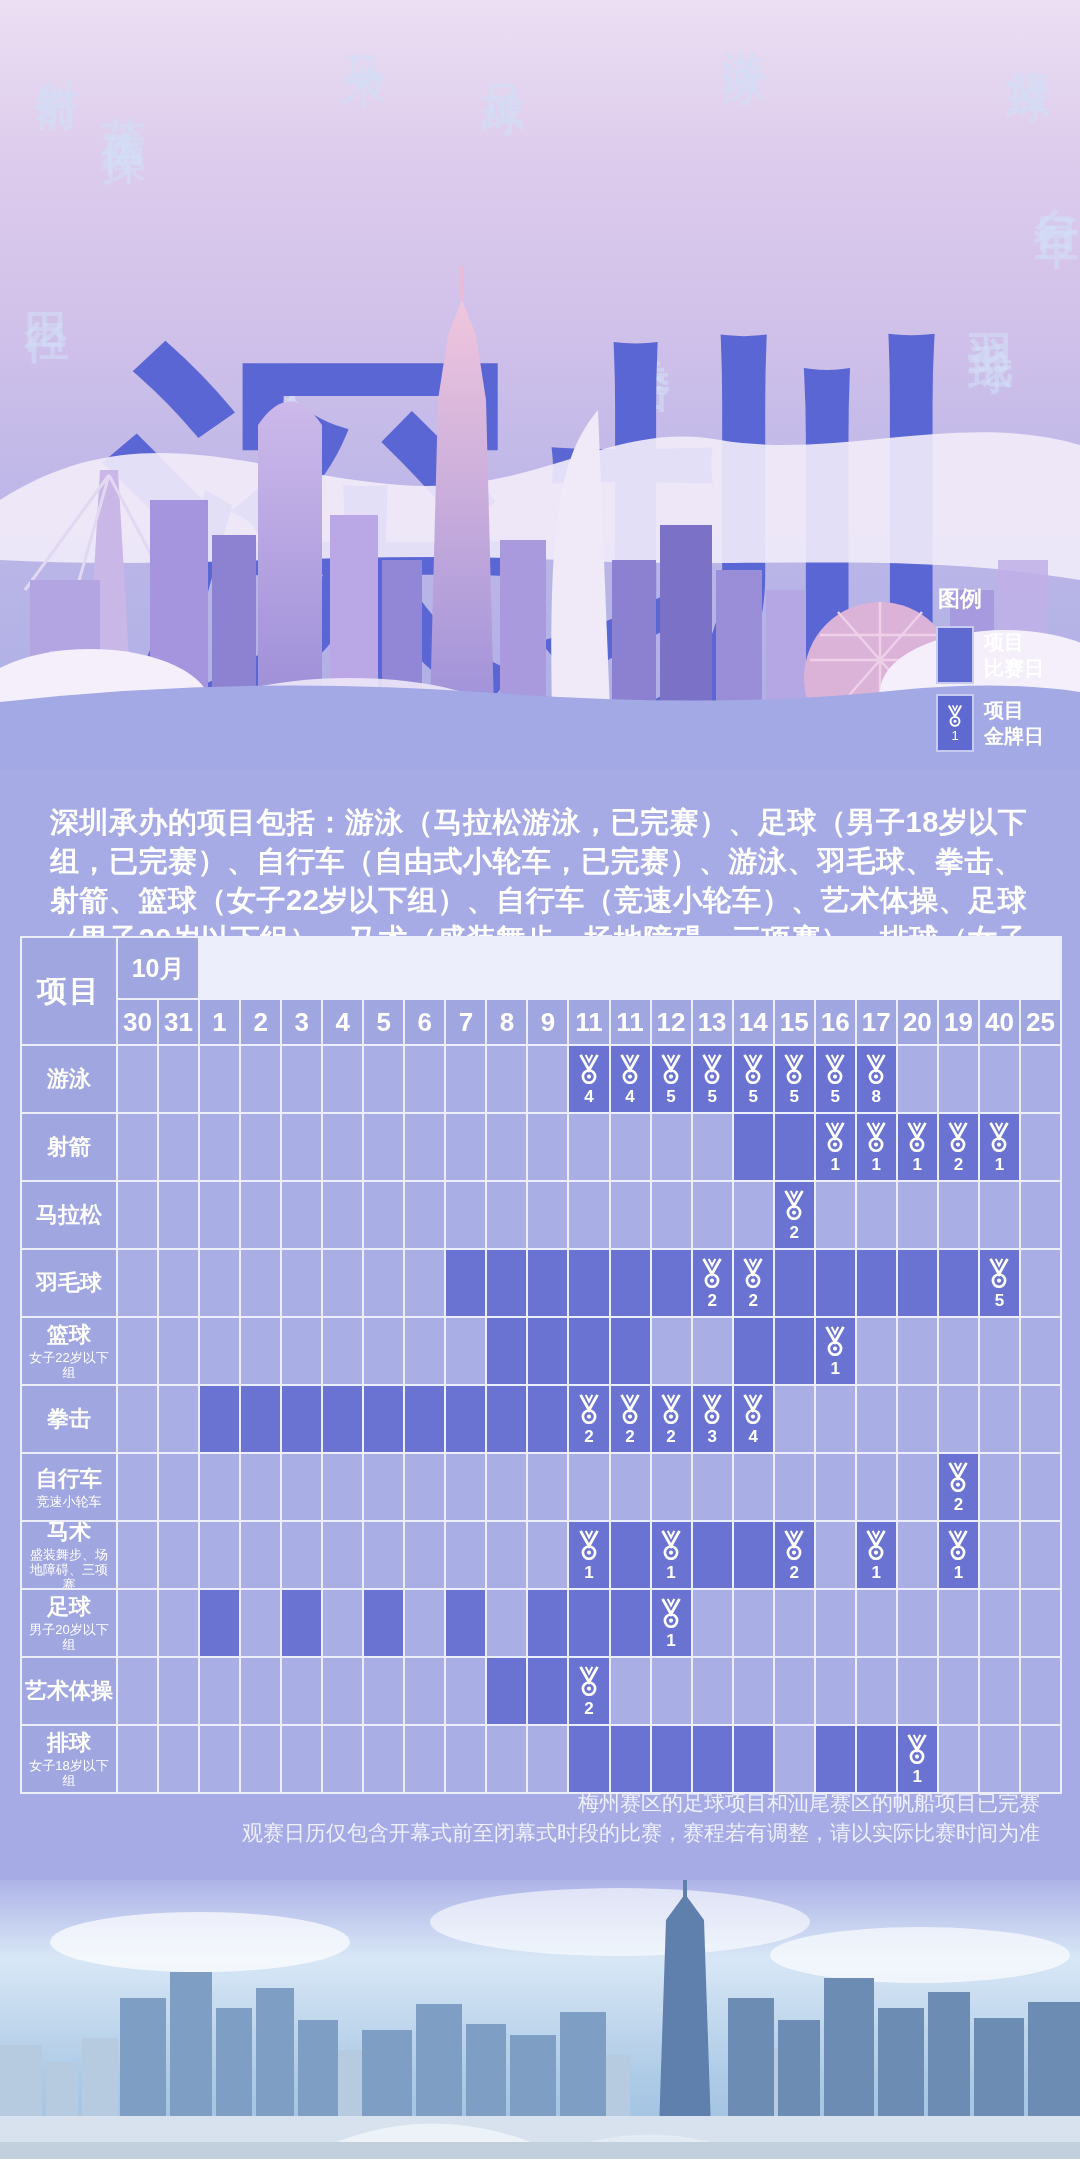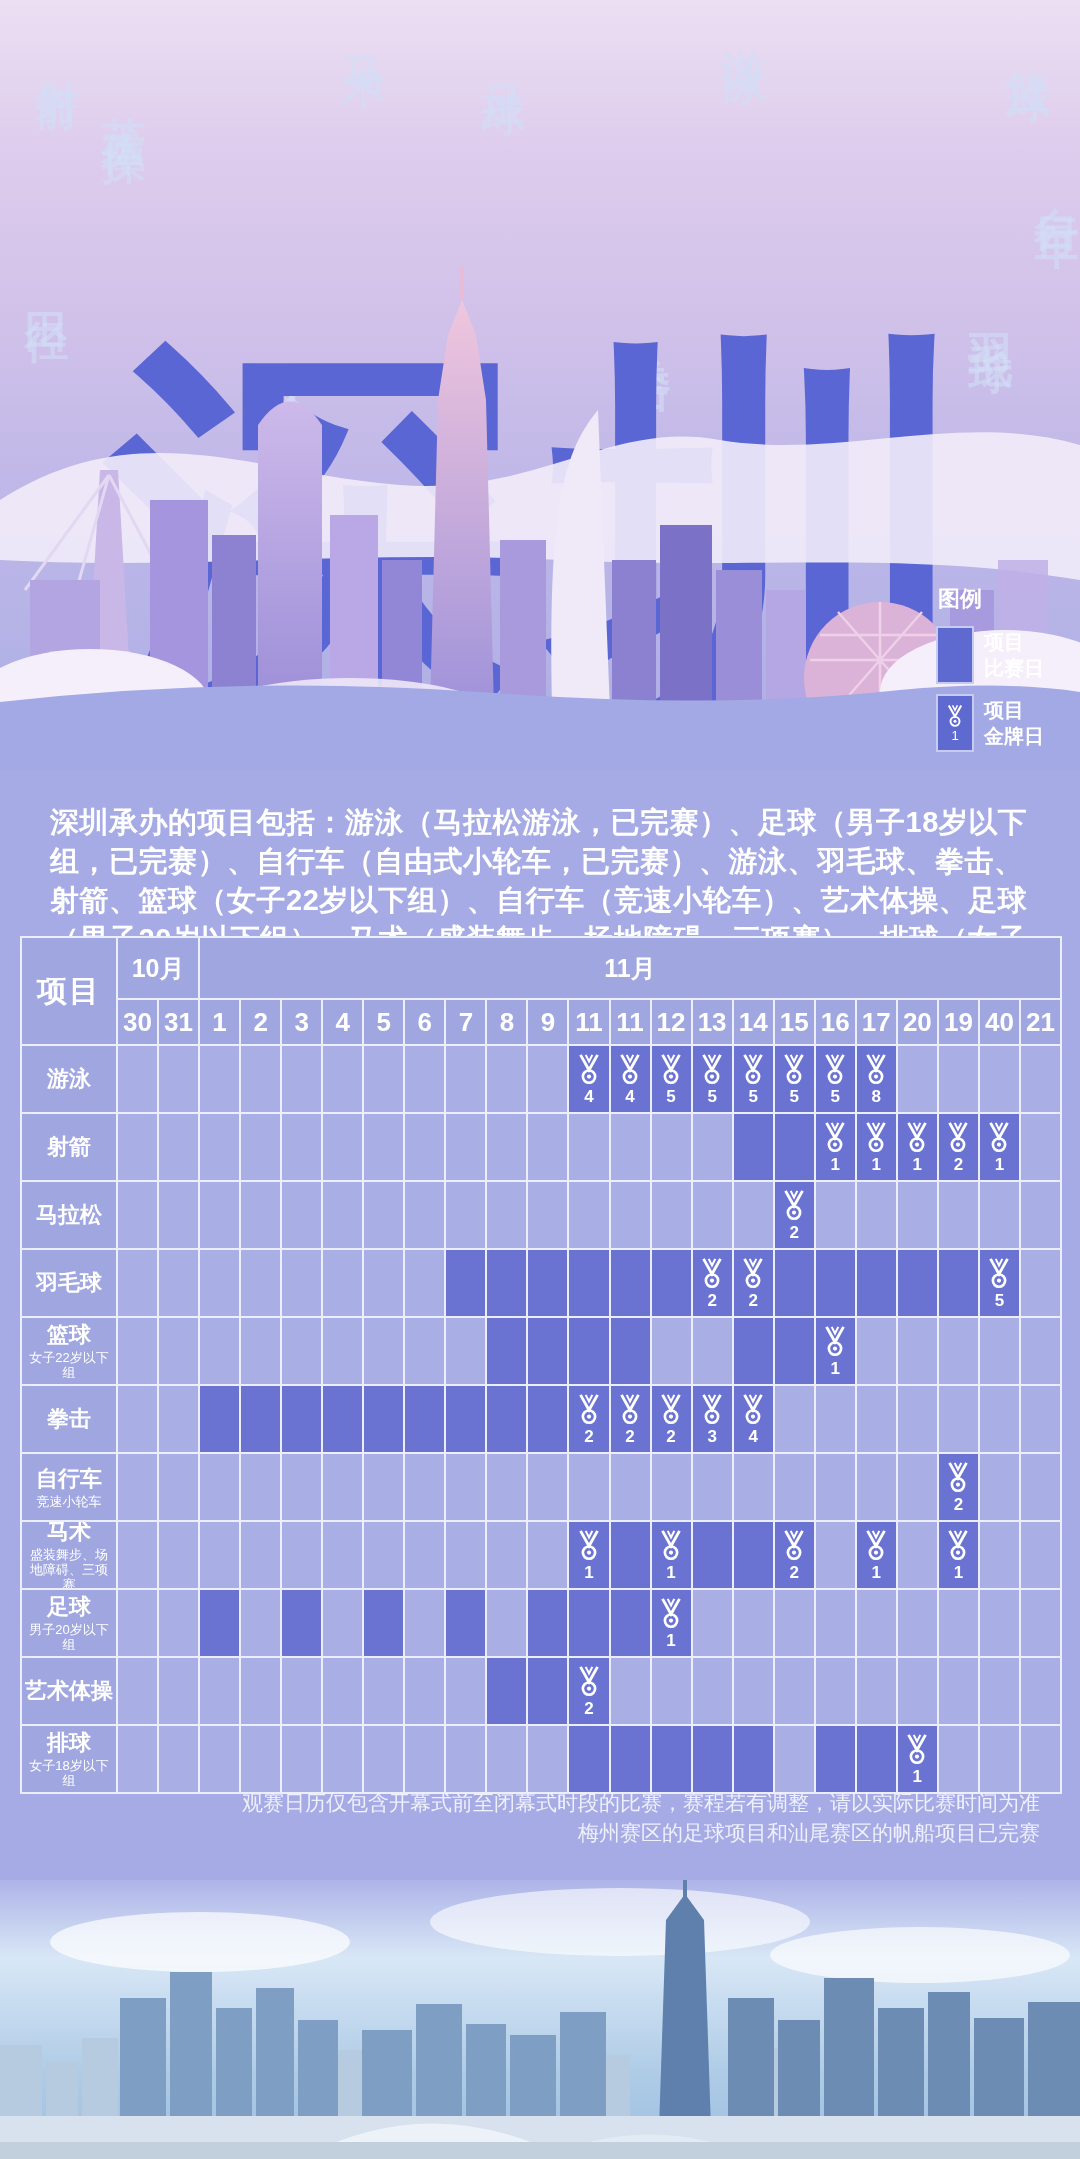"11月" div.cell { html: <div>11月</div> -> none }
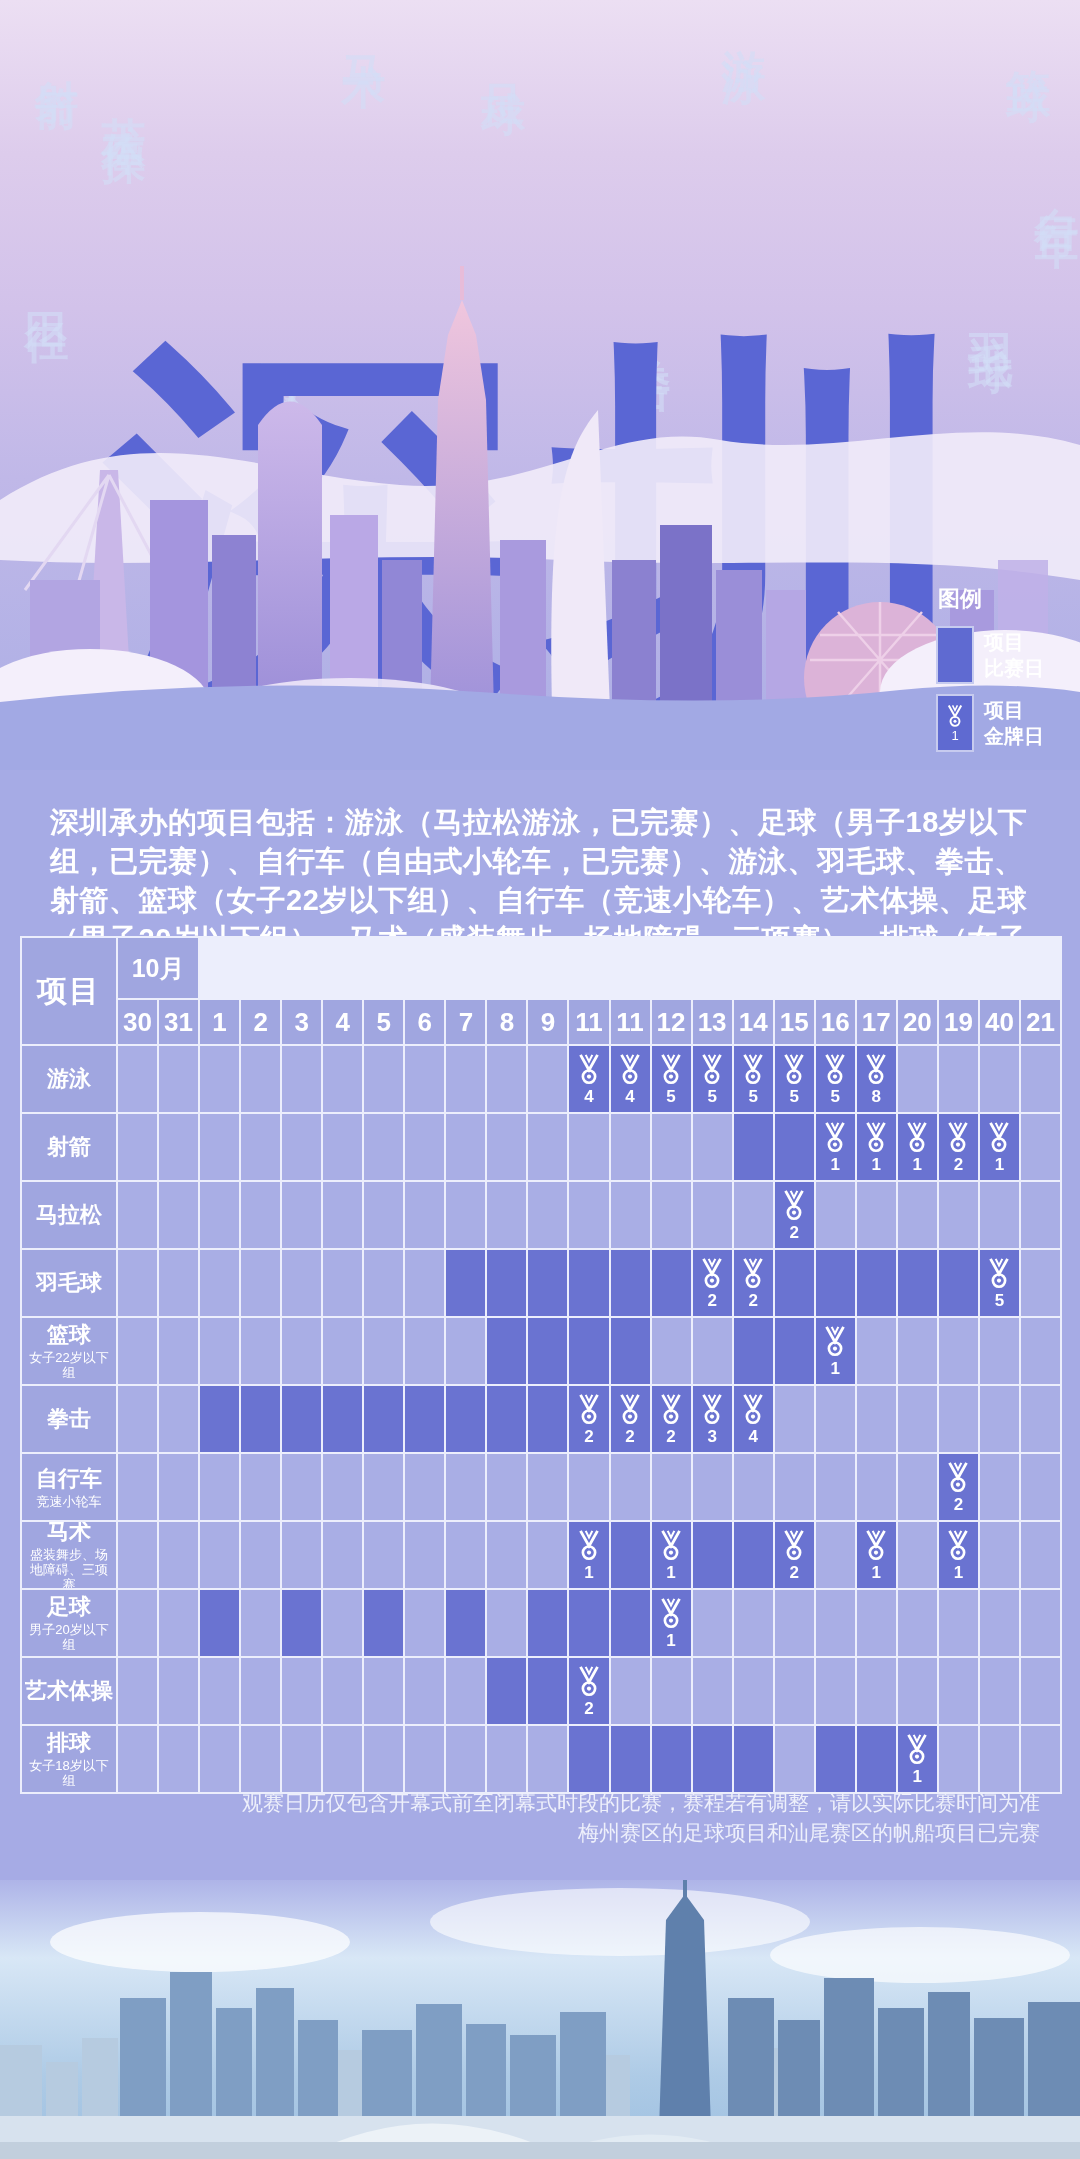"21" div.cell { text: 21 -> 25 }
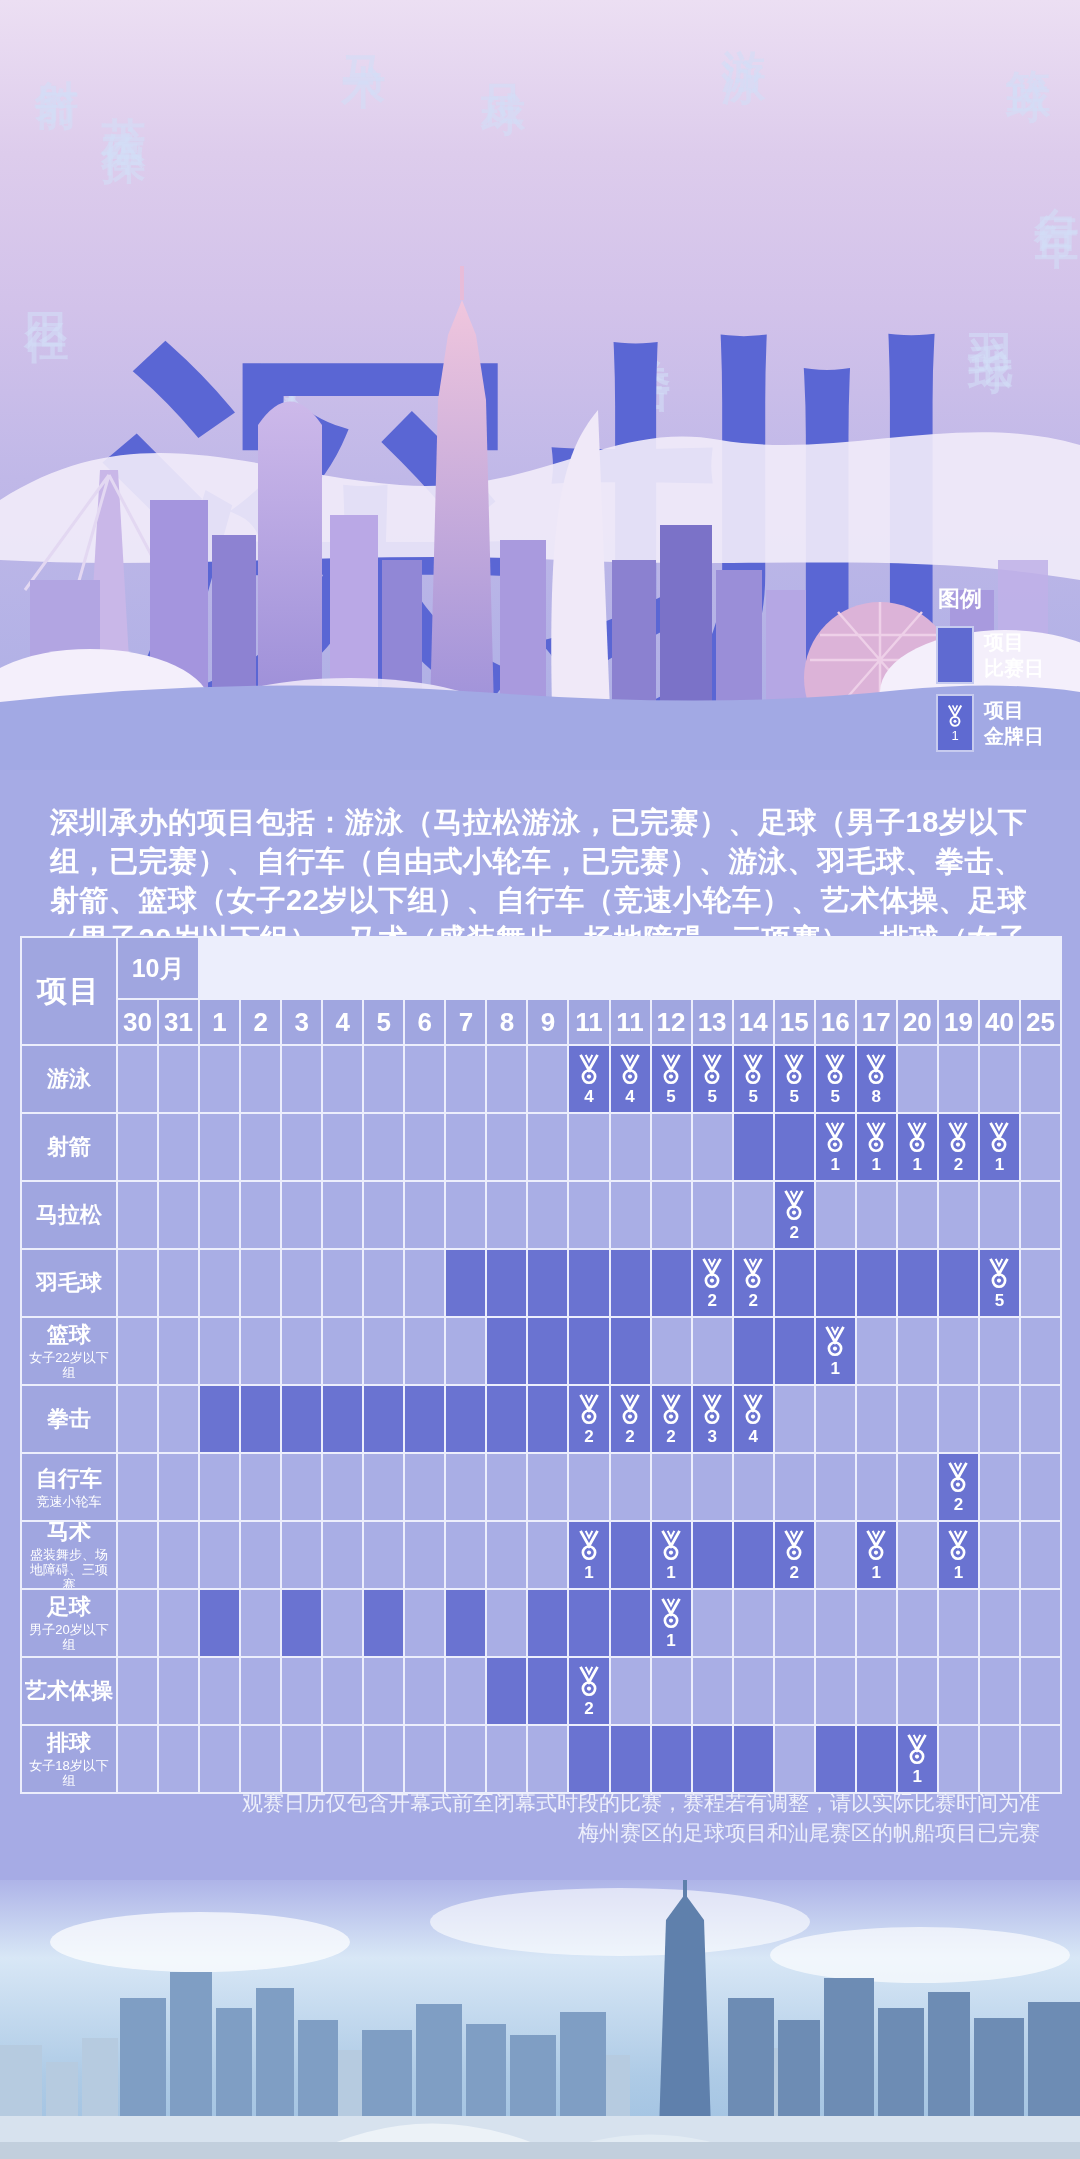"观赛日历仅包含开幕式前至闭幕式时段的比赛，赛程若有调整，请以实际比赛时间为准" div { order: before "梅州赛区的足球项目和汕尾赛区的帆船项目已完赛" -> after "梅州赛区的足球项目和汕尾赛区的帆船项目已完赛" }
